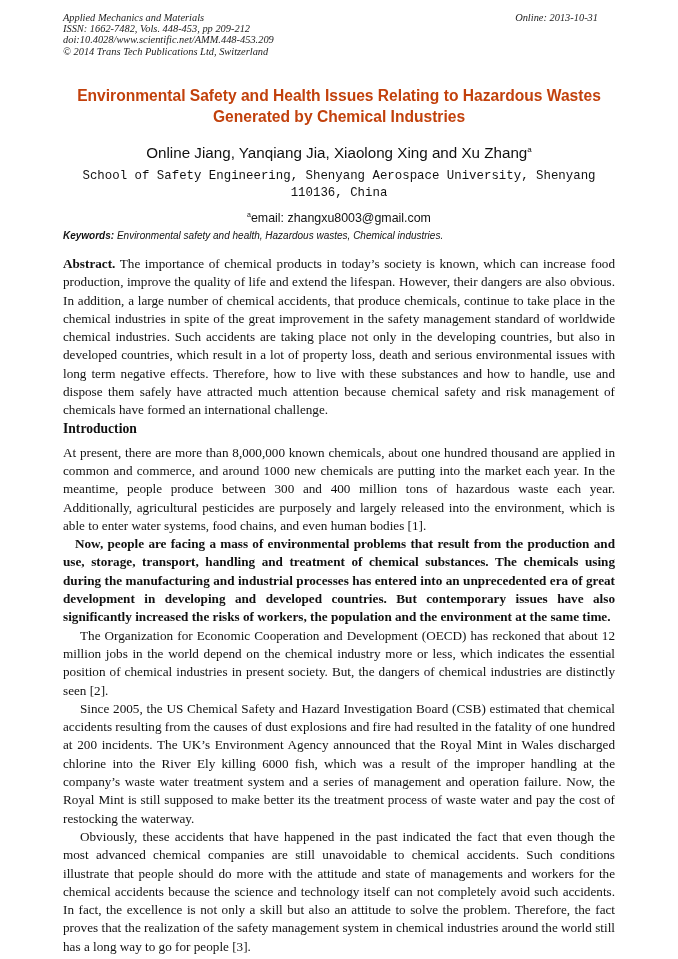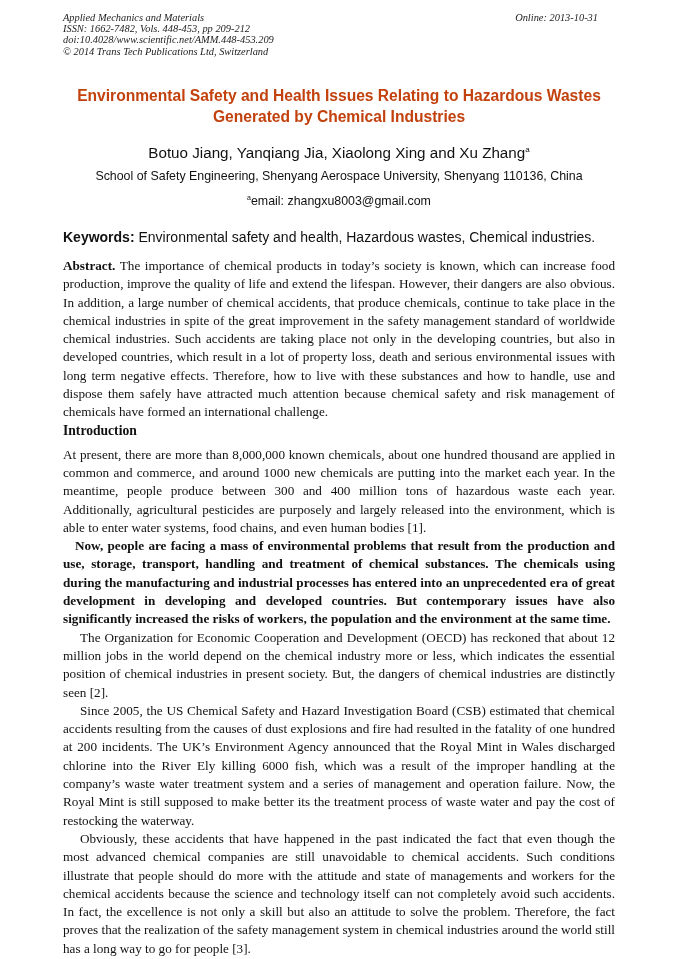"Botuo Jiang, Yanqiang Jia, Xiaolong" span { text: Botuo -> Online }
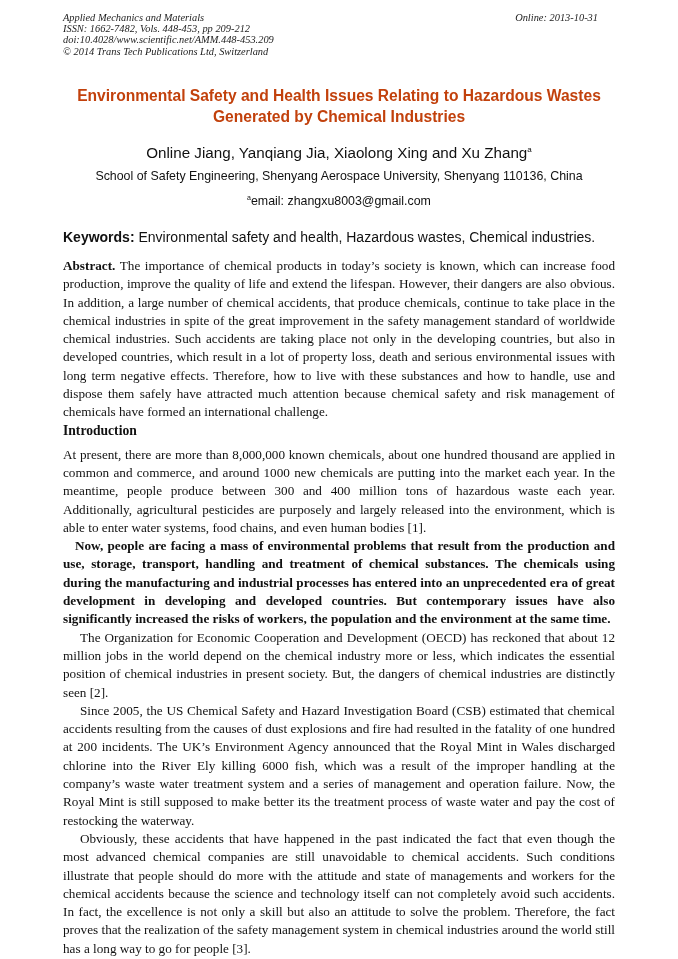"School of Safety Engineering, Shenyang" .affil { font-family: Liberation Sans, sans-serif -> Liberation Mono, monospace }
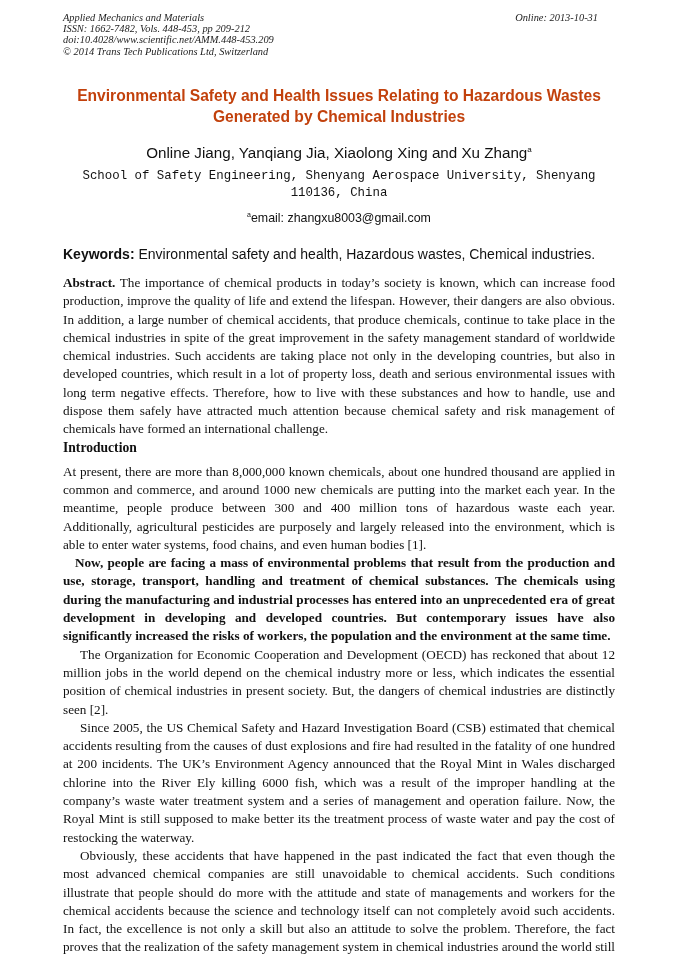"Keywords: Environmental safety and" .keywords { font-size: 14px -> 10px; font-style: none -> italic; margin-top: 19px -> none }
